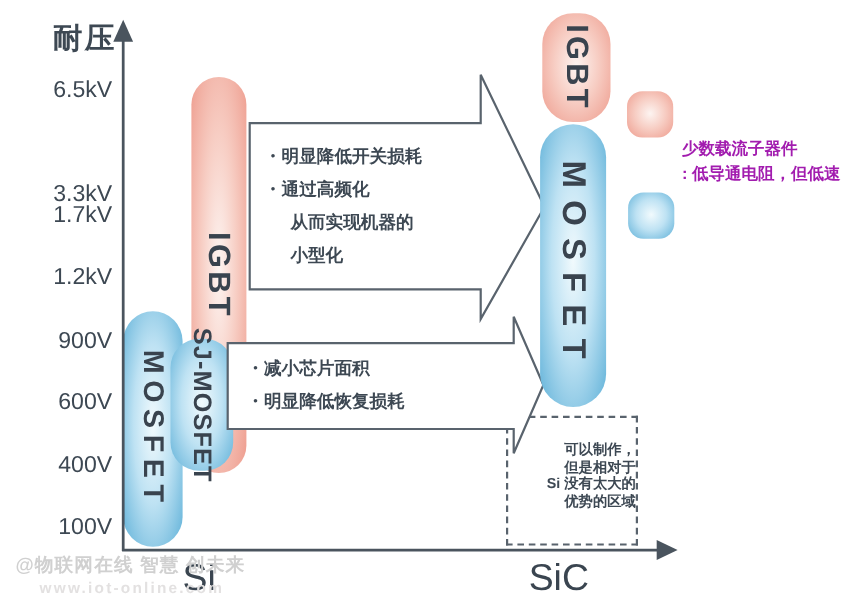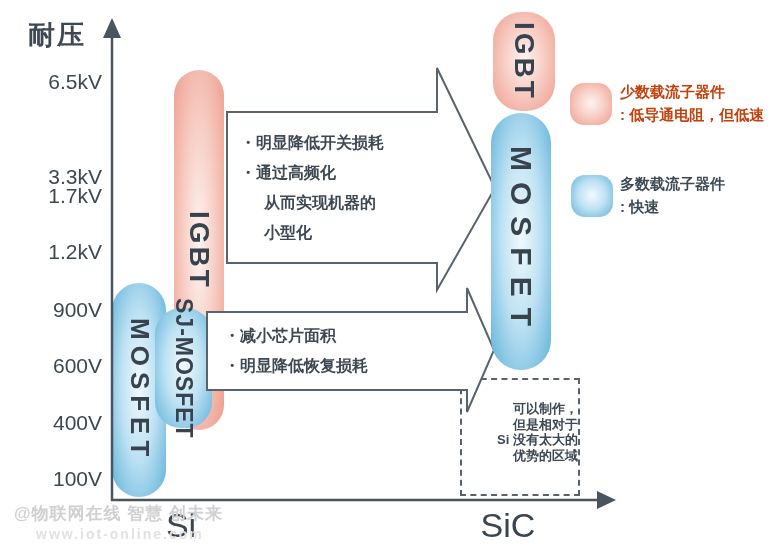"耐压" div.abs { left: 28px -> 48px }
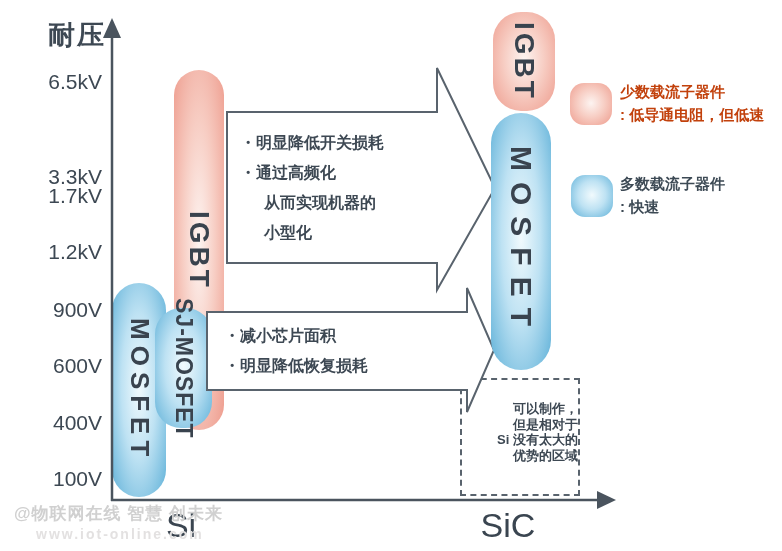"少数载流子器件" .lg-red { color: #c2410c -> #a21caf; margin-top: none -> 44px }
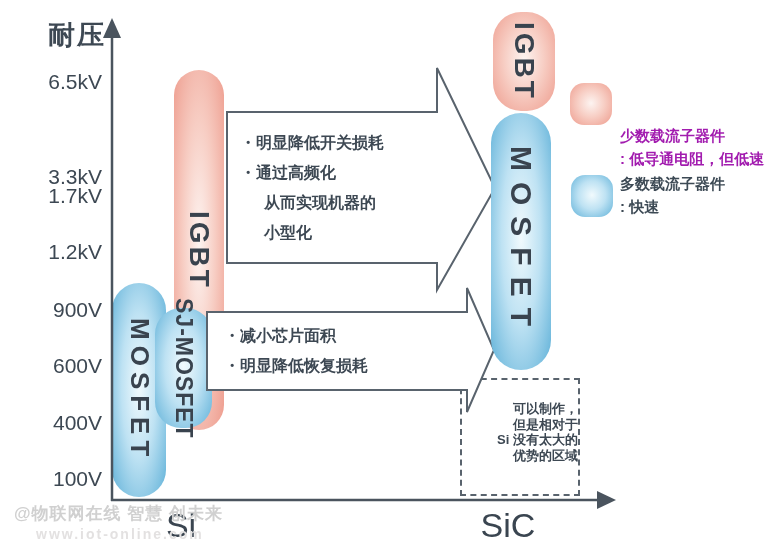"多数载流子器件" div.abs { html: <div> <div>多数载流子器件</div> <div>: 快速</div> </div> -> none }
